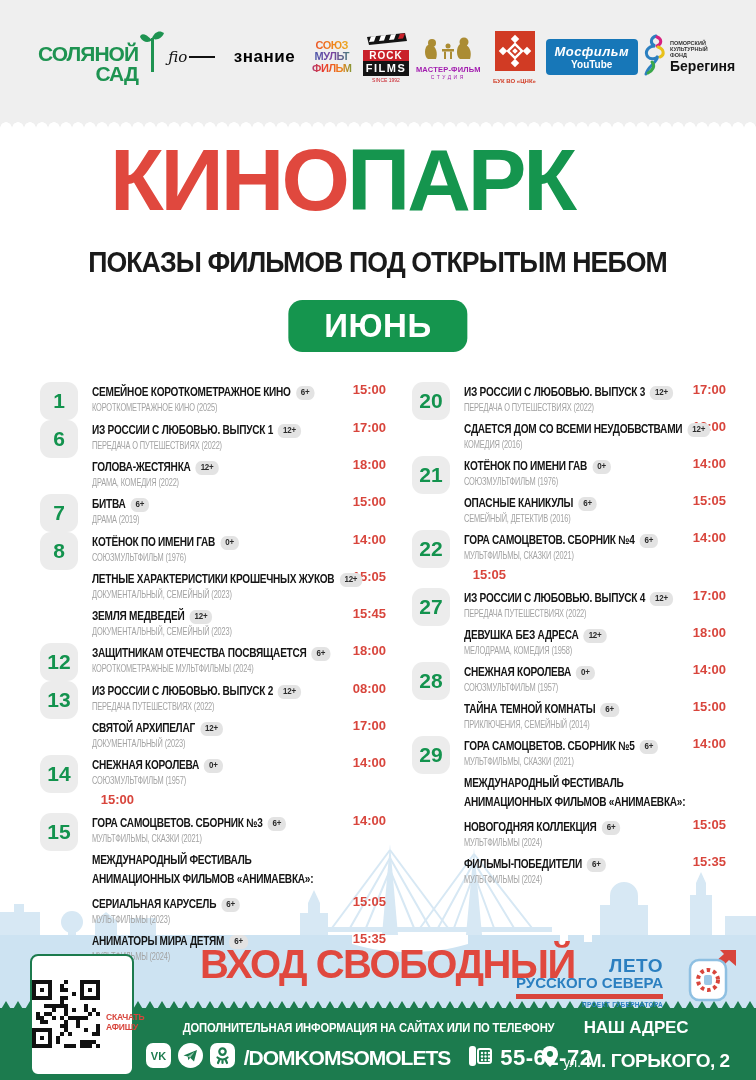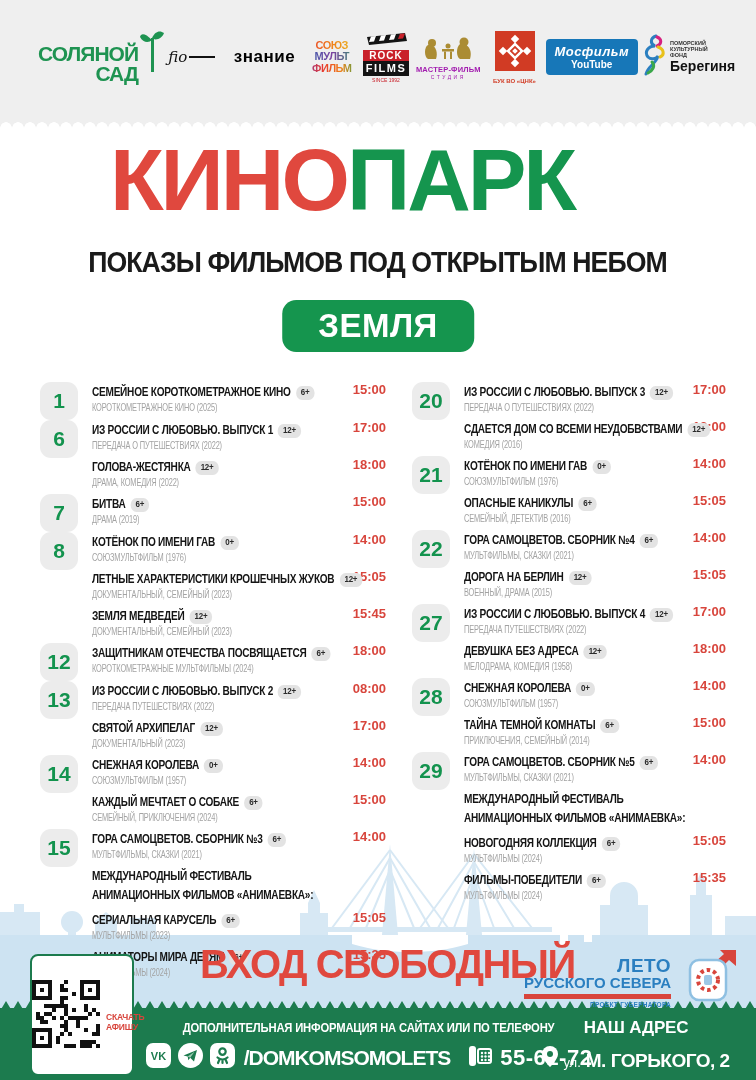"ЗЕМЛЯ" div.month-badge { text: ЗЕМЛЯ -> ИЮНЬ }
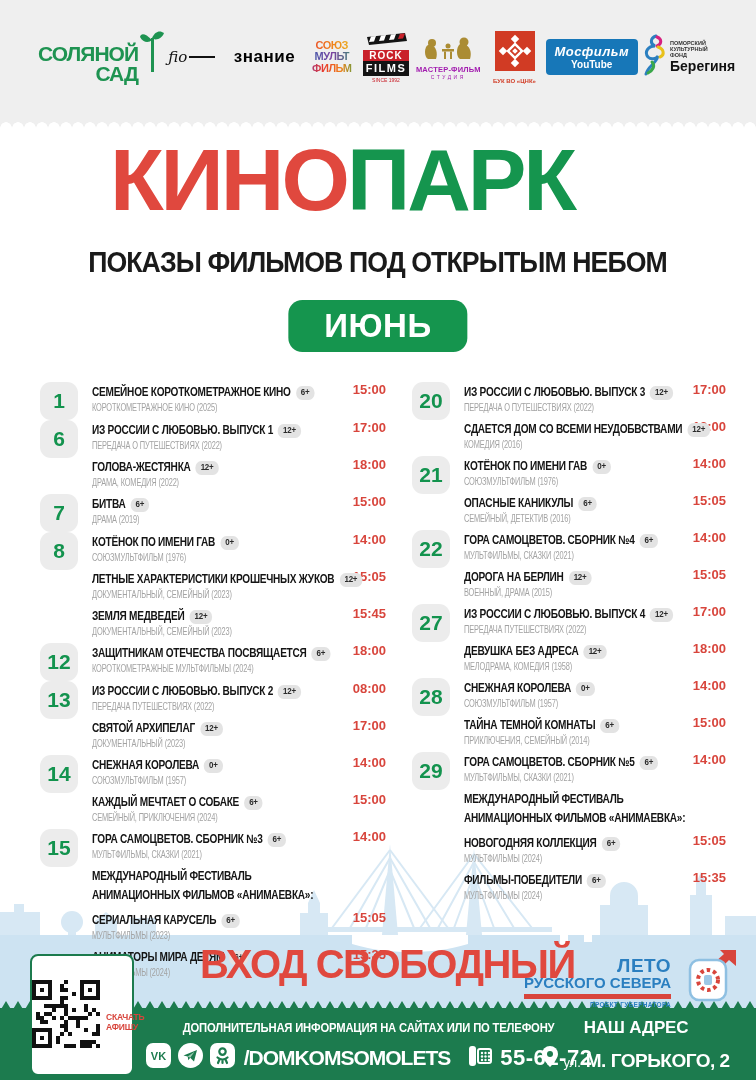"ДОРОГА НА БЕРЛИН 12+" div.film-info { html: <div><div>ДОРОГА НА БЕРЛИН<span>12+</span></div><div><span>ВОЕННЫЙ, ДРАМА (2015)</span></div></div> -> none }
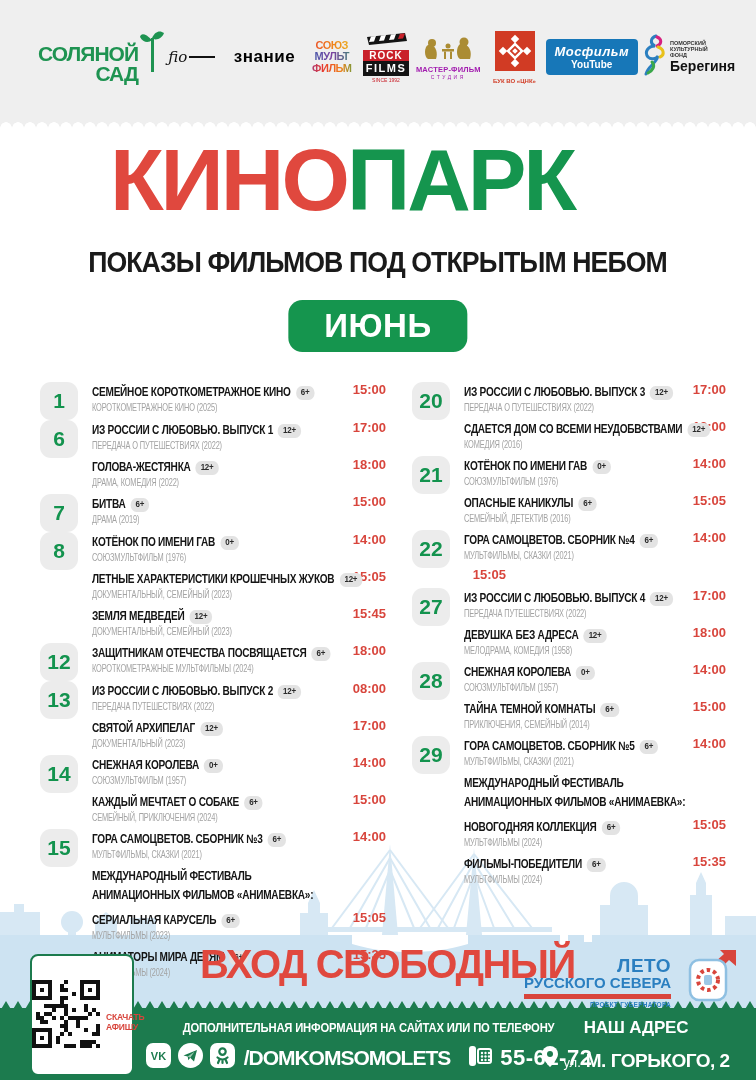"КАЖДЫЙ МЕЧТАЕТ О СОБАКЕ 6+" div.film-info { html: <div><div>КАЖДЫЙ МЕЧТАЕТ О СОБАКЕ<span>6+</span></div><div><span>СЕМЕЙНЫЙ, ПРИКЛЮЧЕНИЯ (2024)</span></div></div> -> none }
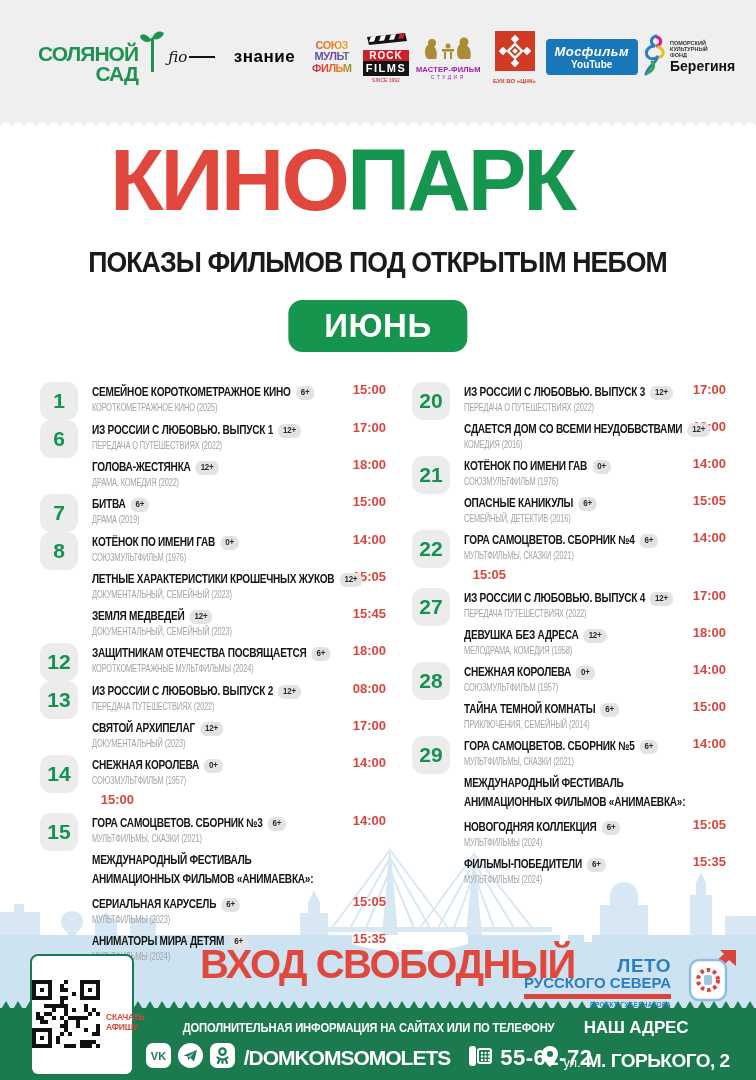"ЛЕТО" .leto { gap: 15px -> 23px }
